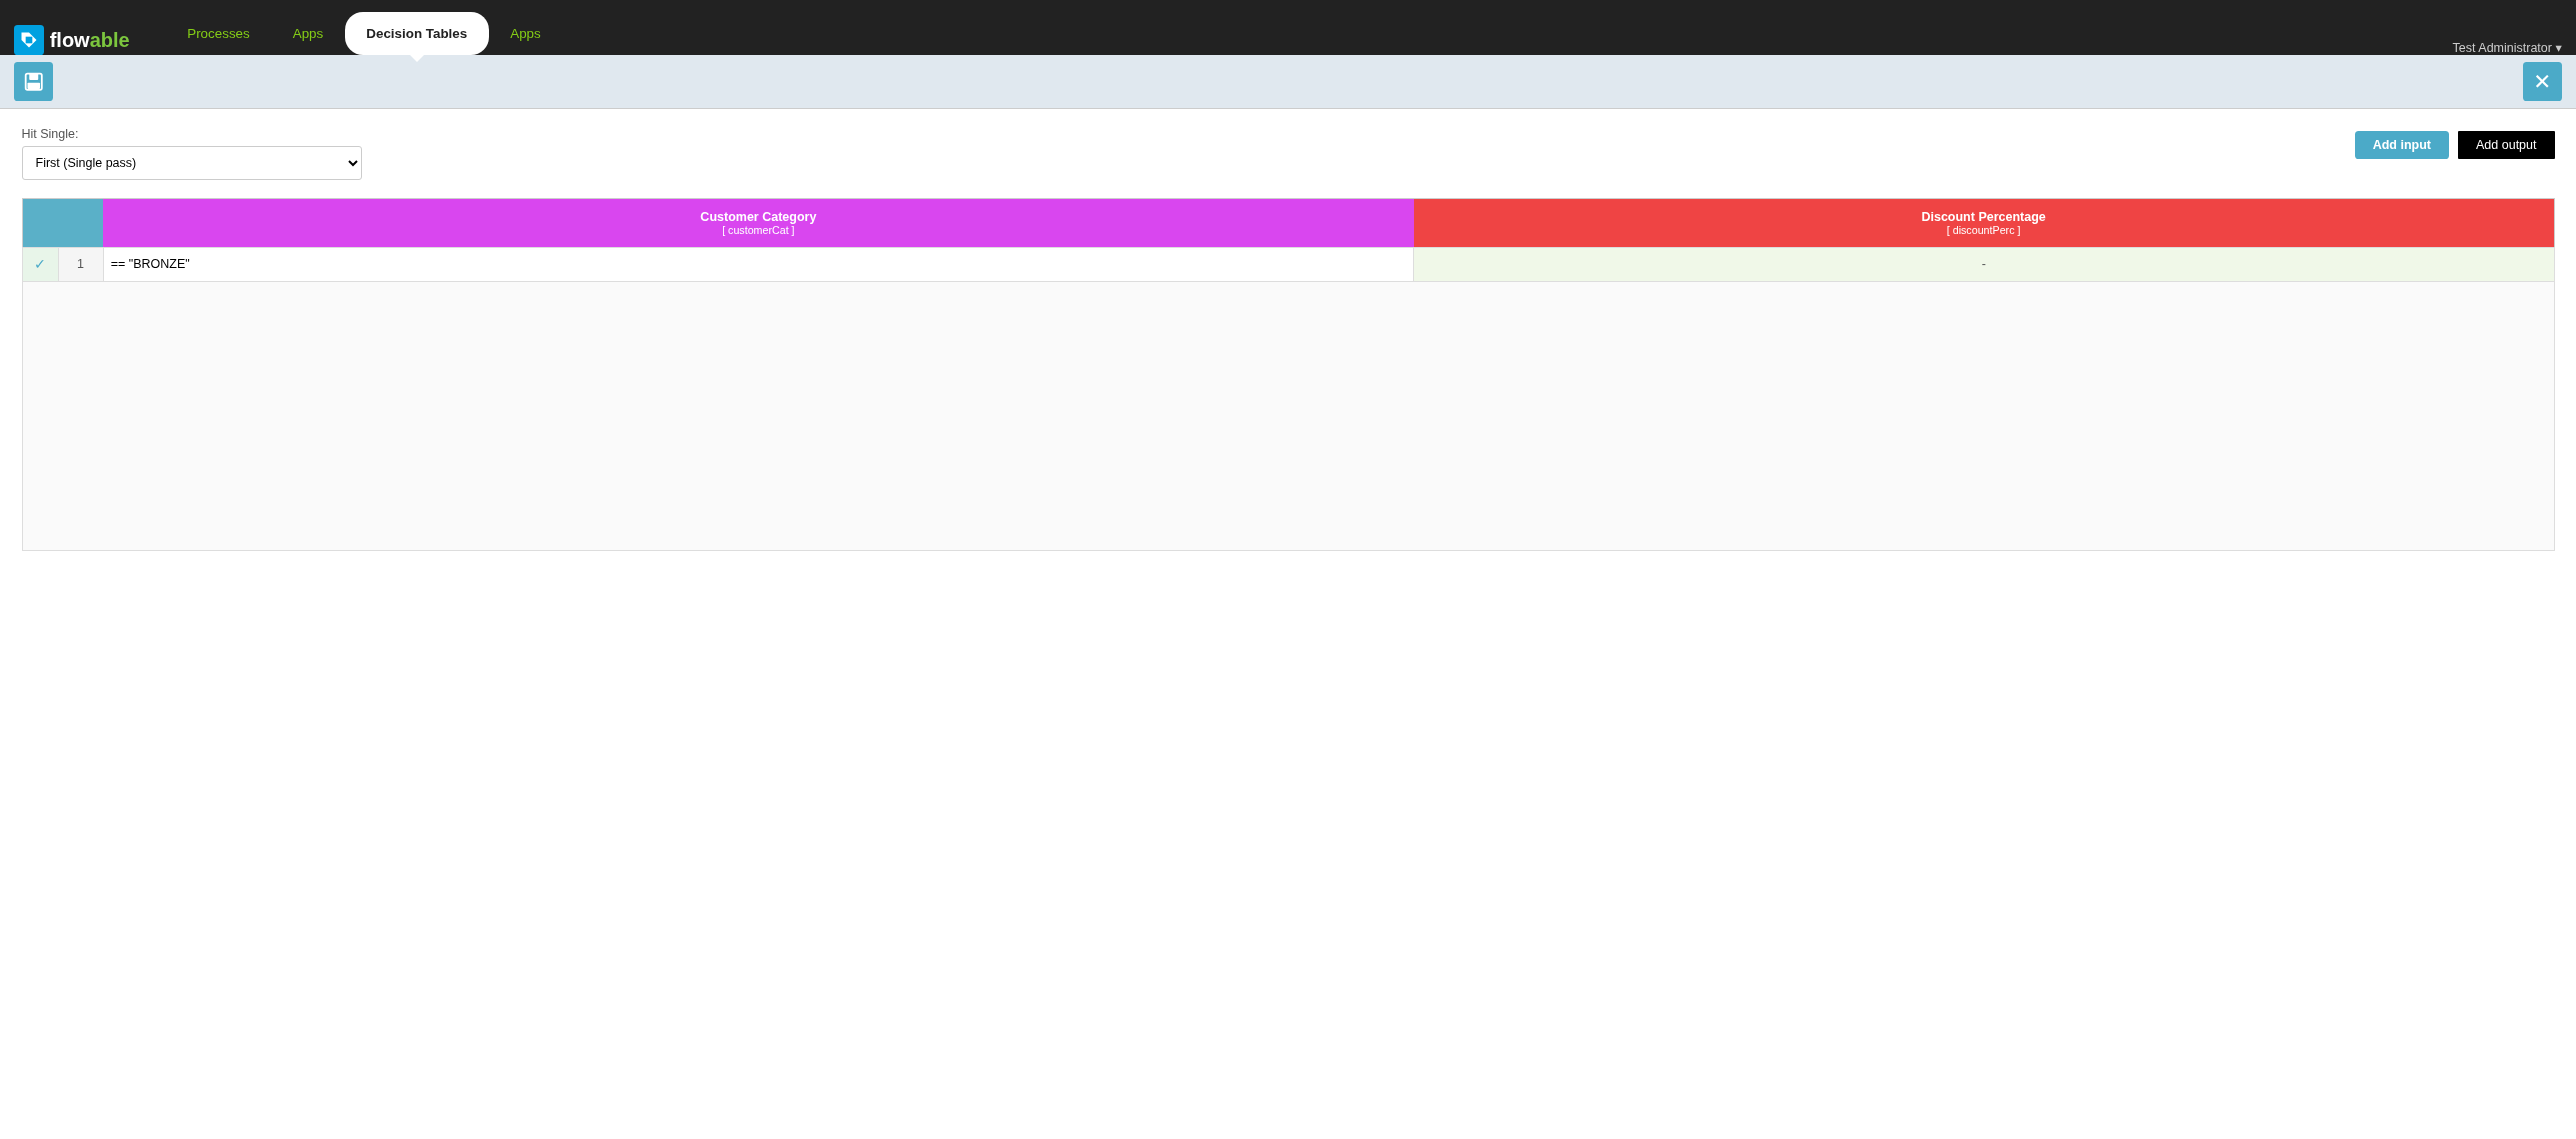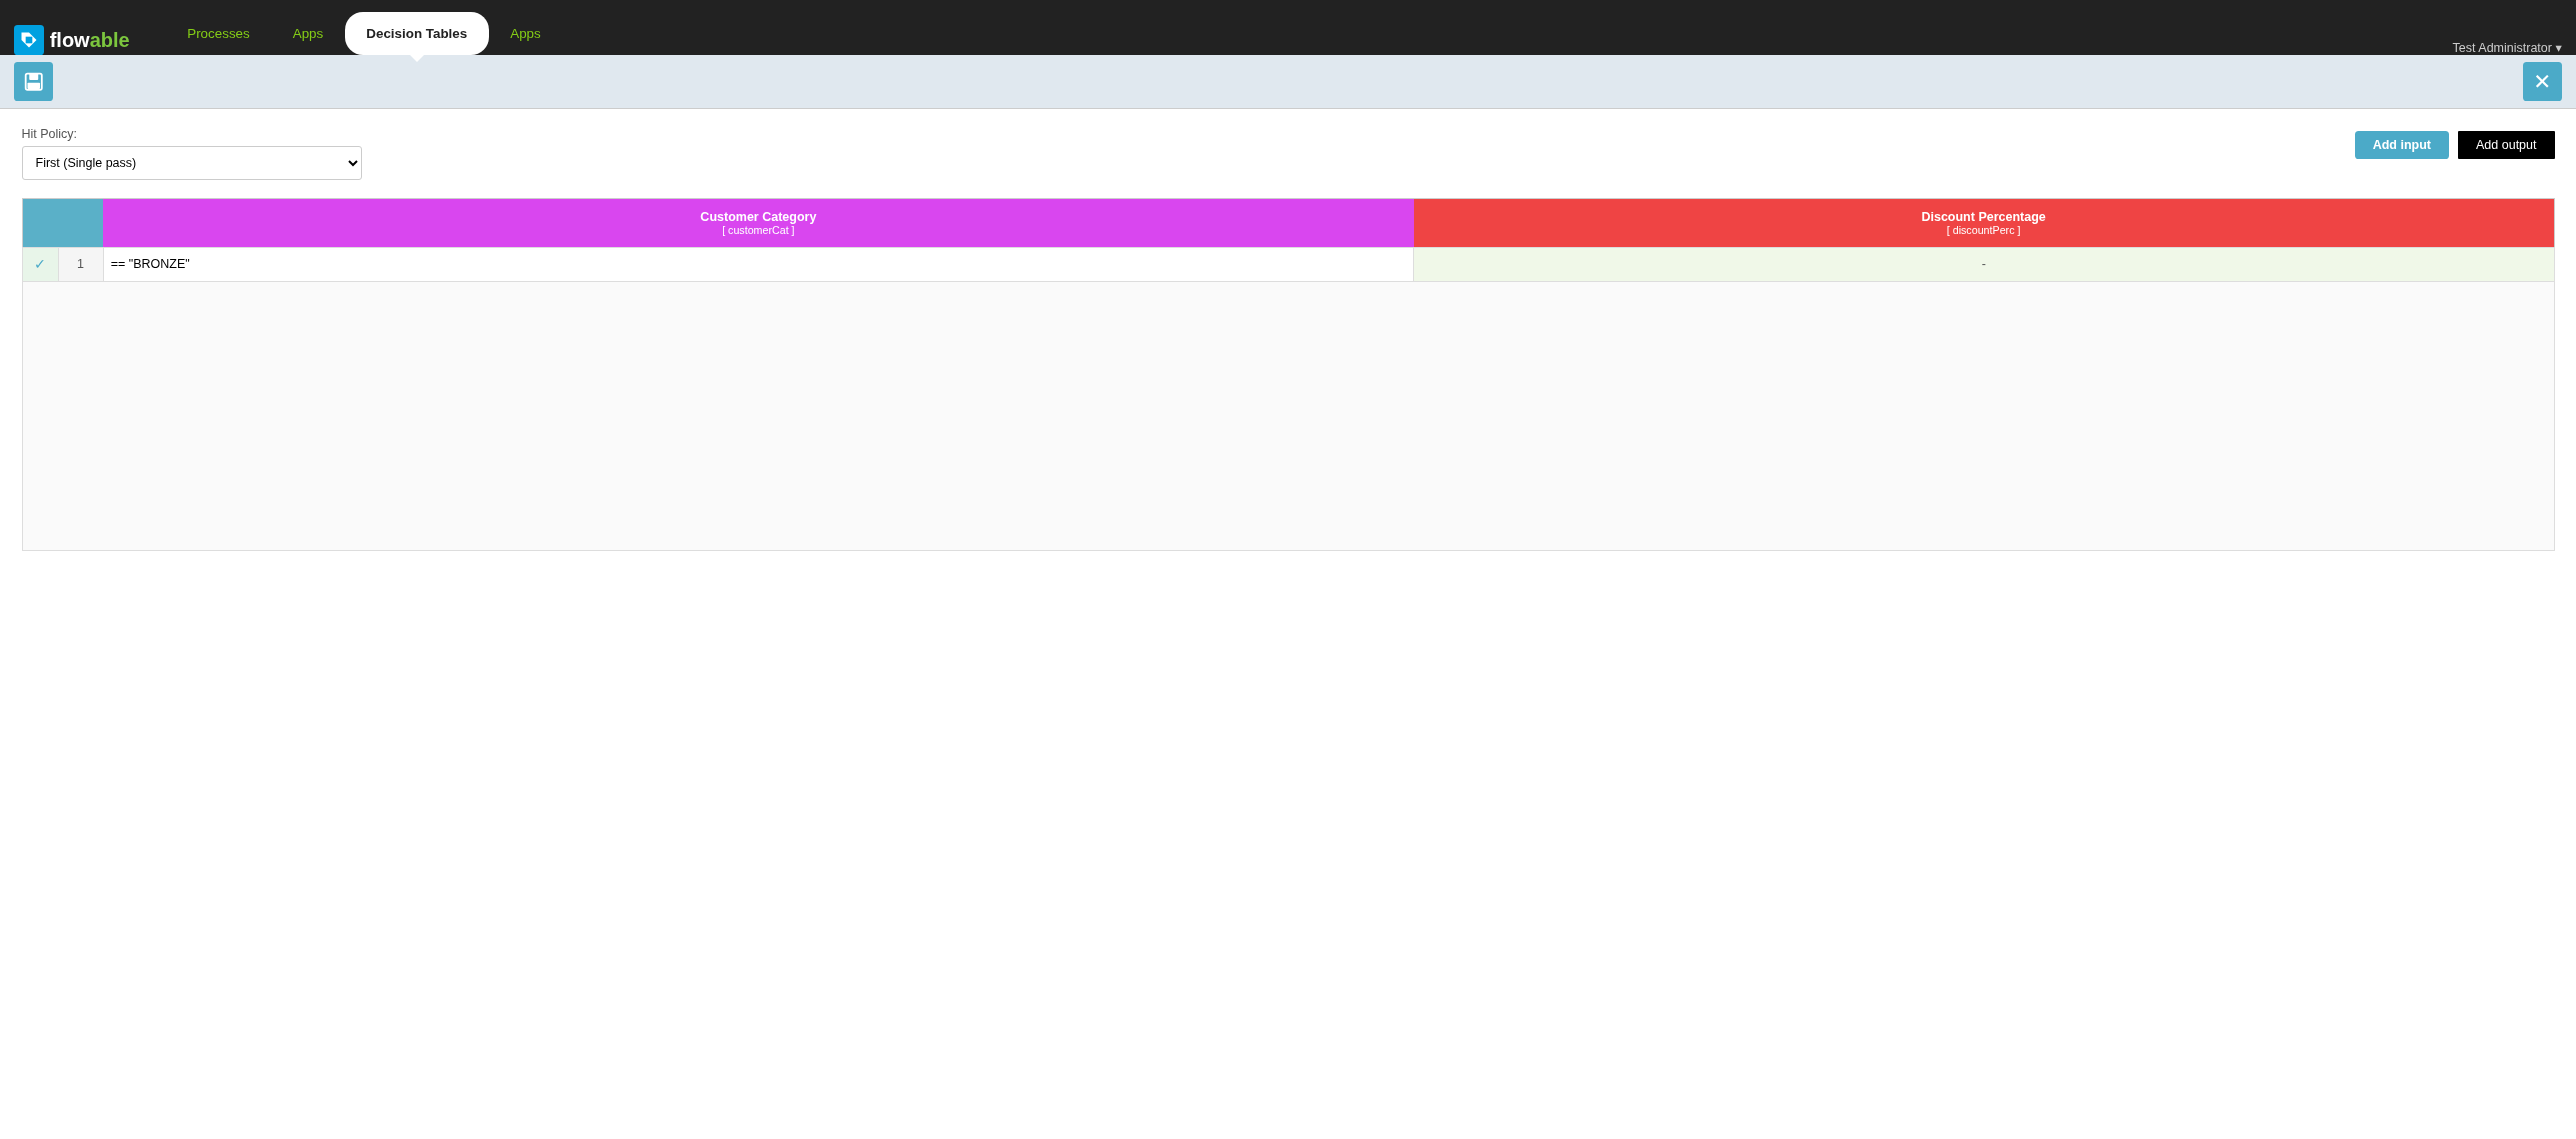"Hit Policy:" label.hit-policy-label { text: Policy -> Single }
